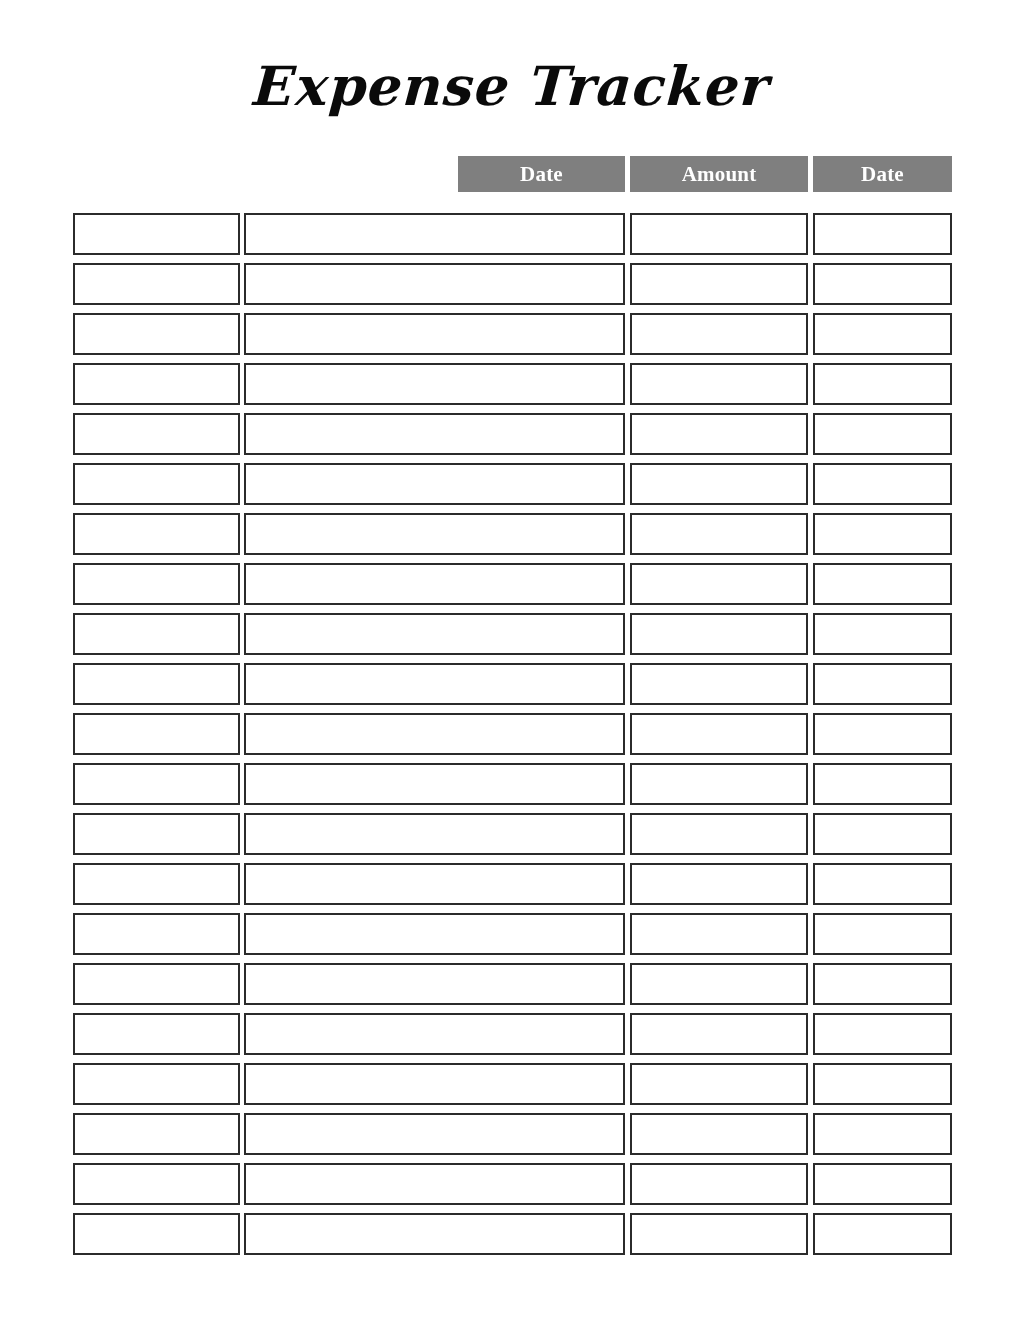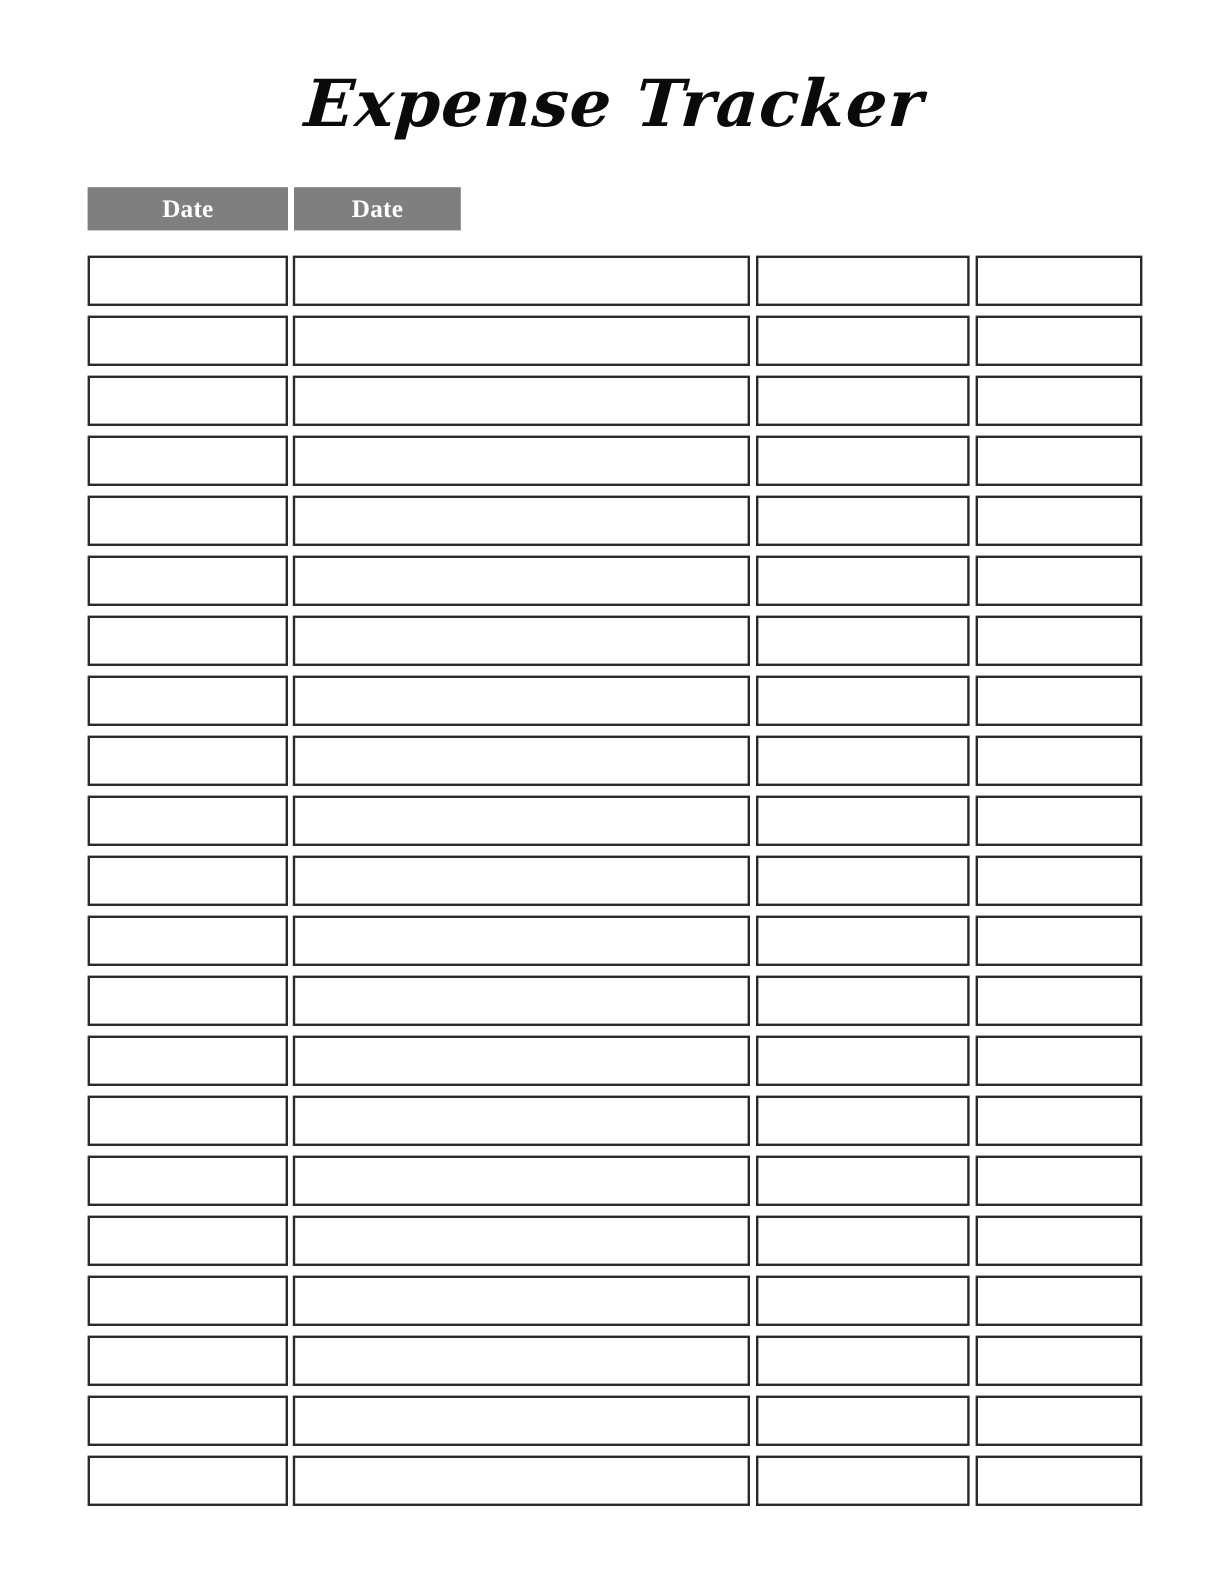"Date" .header-row { justify-content: none -> flex-end }
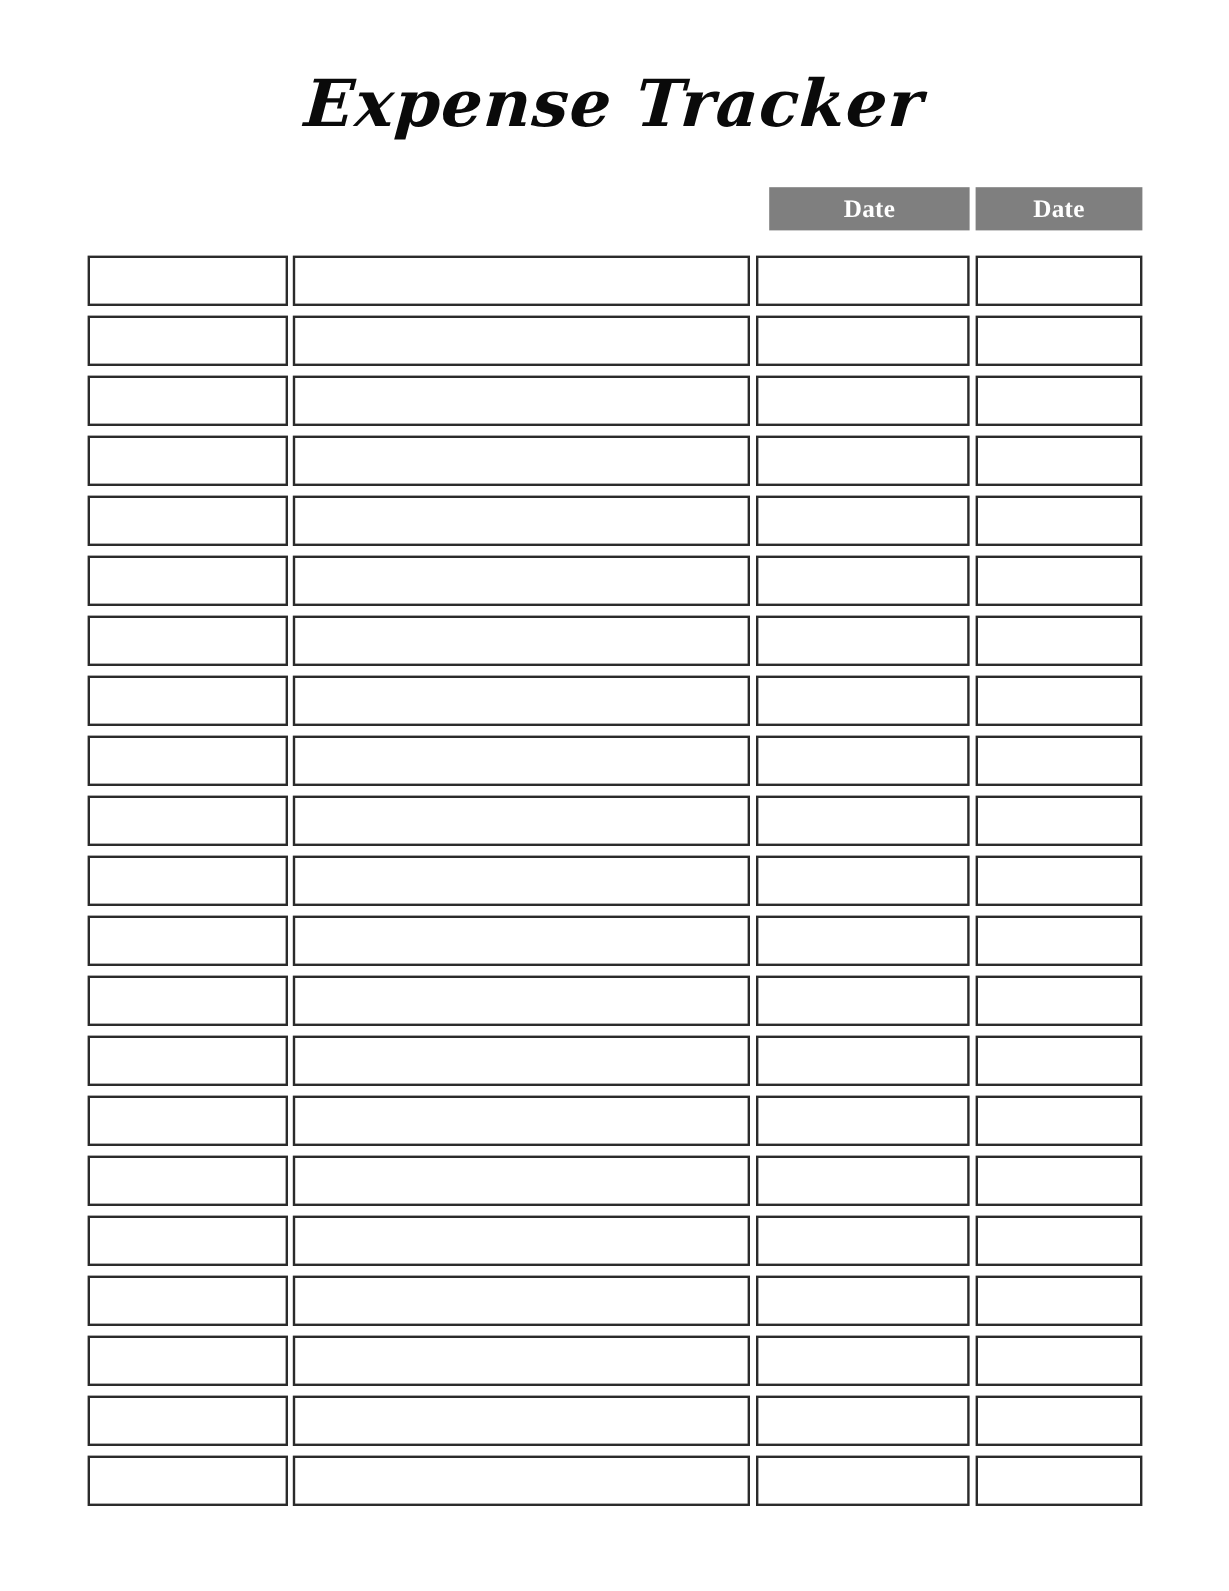"Amount" div.header-cell { html: none -> <div>Amount</div> }
